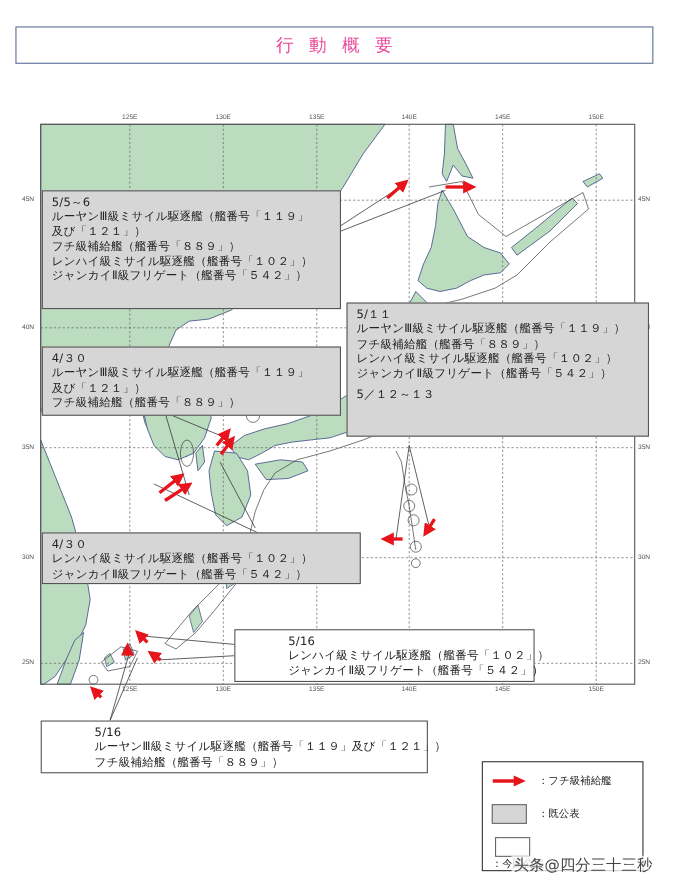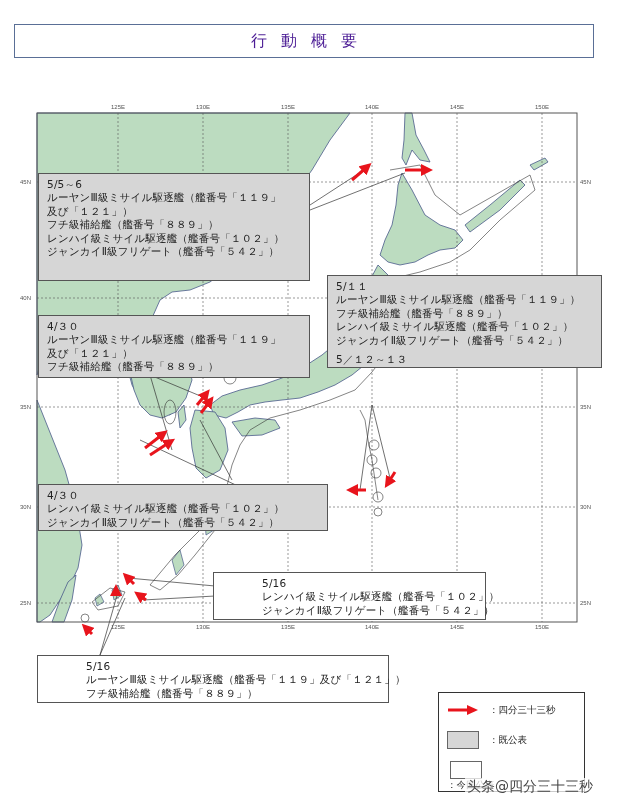"行動概要" .title-box span { color: #4c1d95 -> #ec4899 }
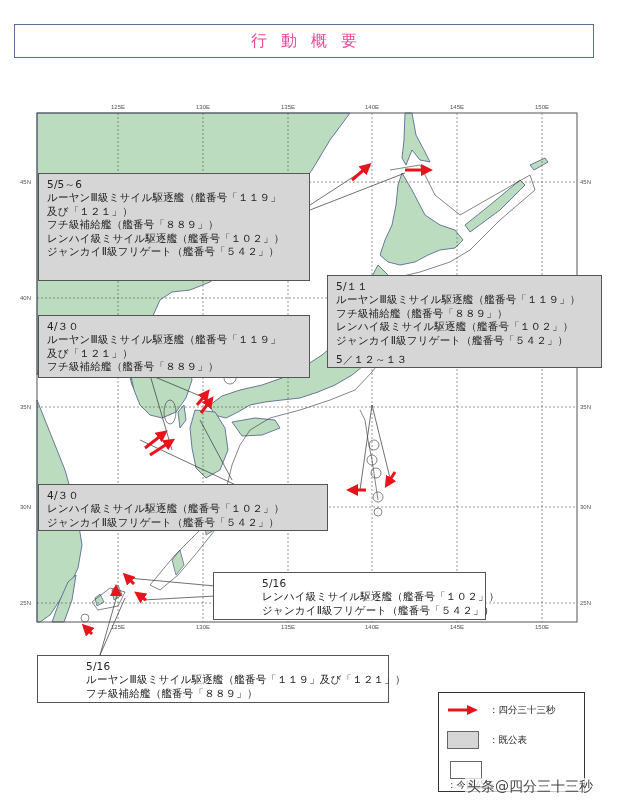"5/１１" div.callout { height: 93px -> 122px; margin-left: 12px -> none }
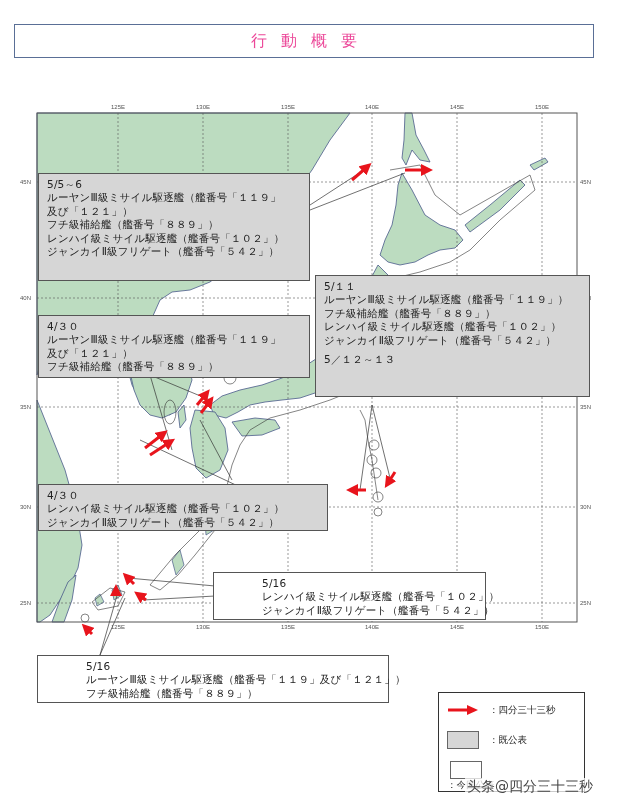"：四分三十三秒" span { text: 四分三十三秒 -> フチ級補給艦 }
